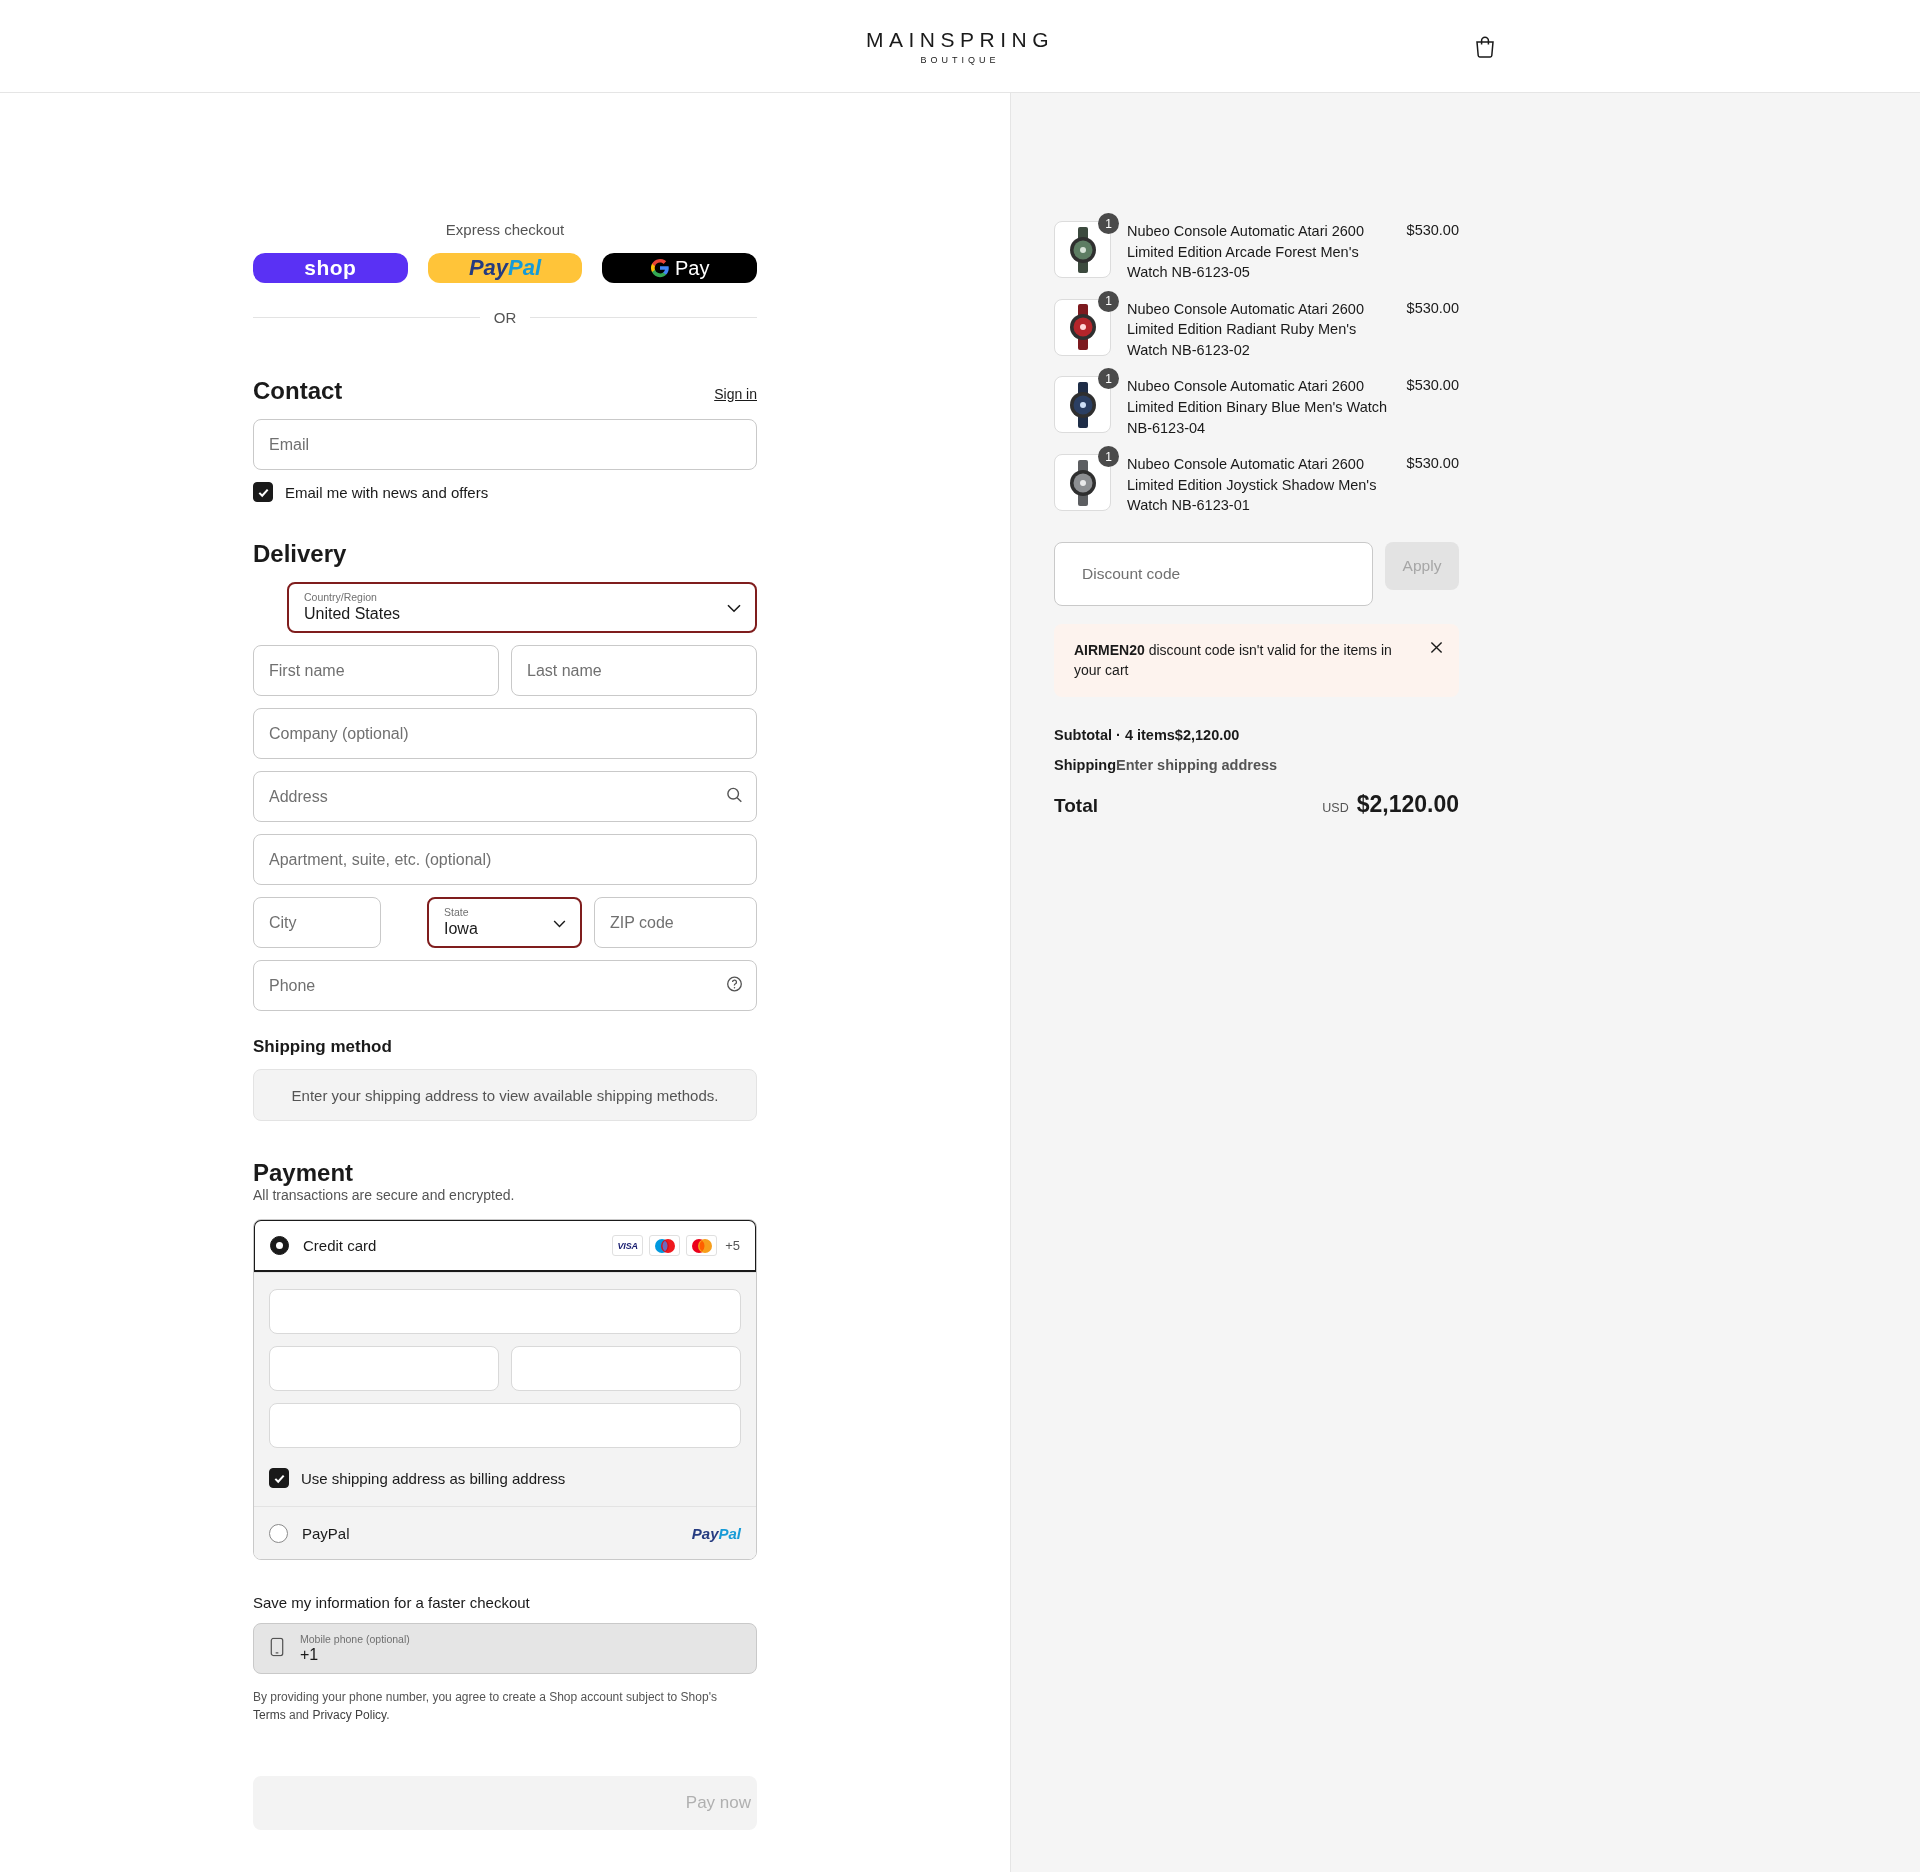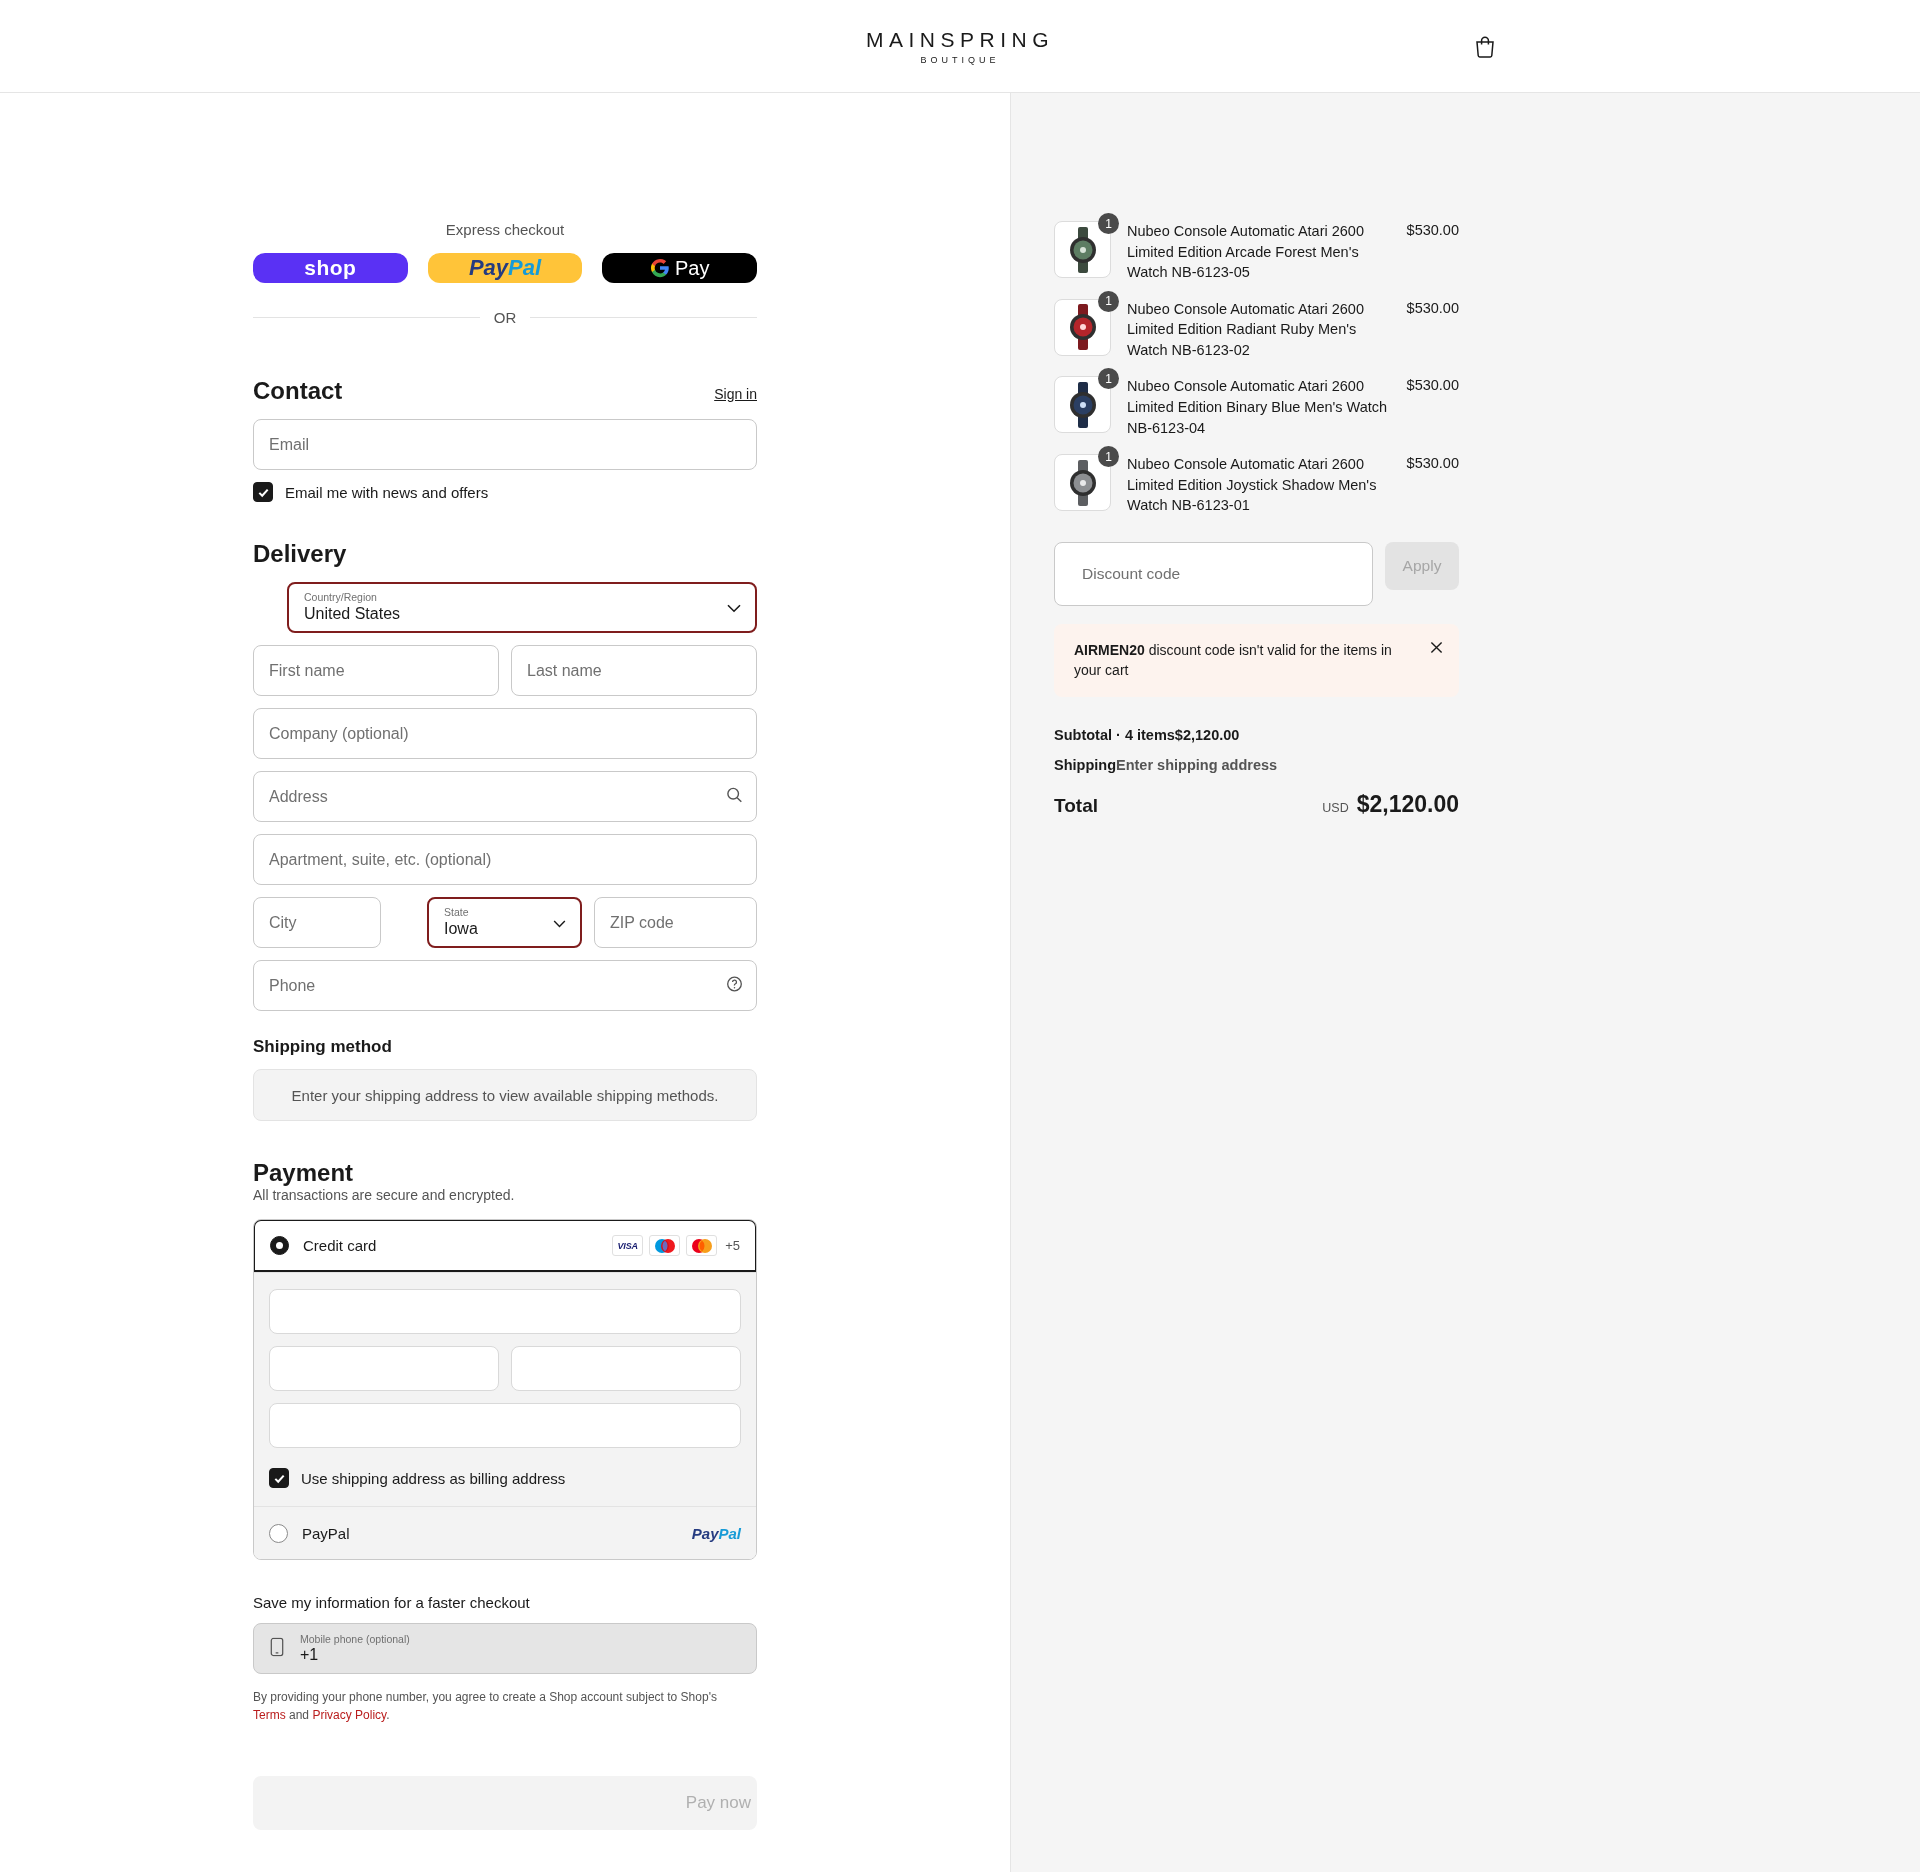"Terms" .legal a { color: #b91c1c -> #404040 }
